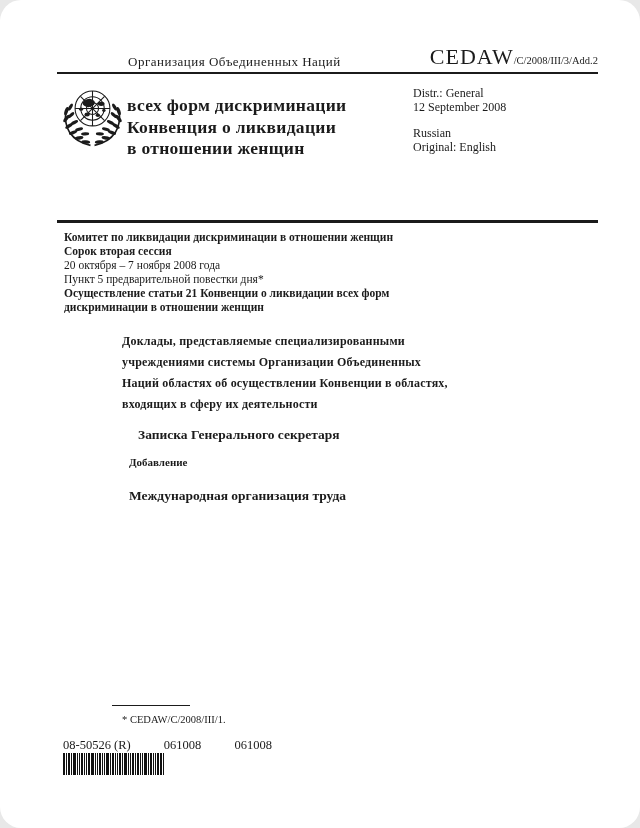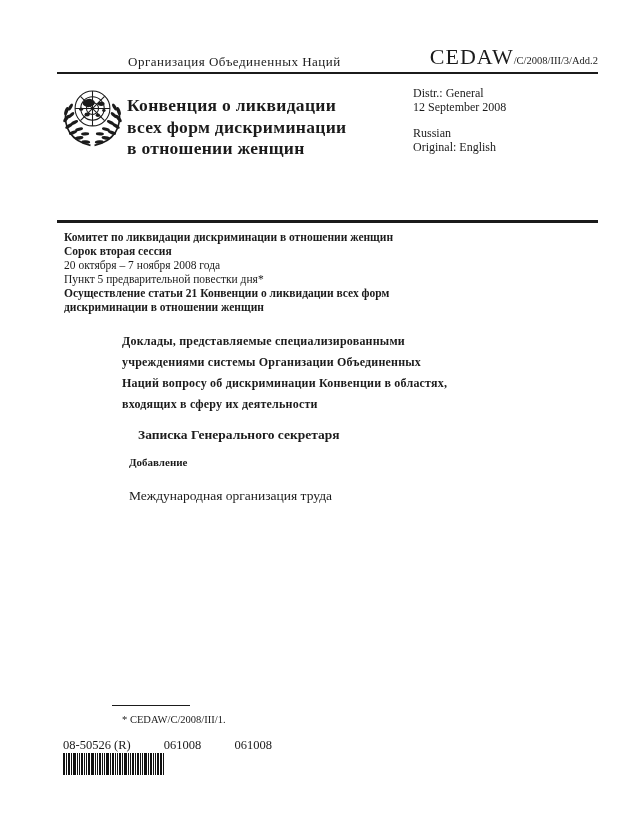"Организация Объединенных Наций" .page { border-radius: none -> 21px }
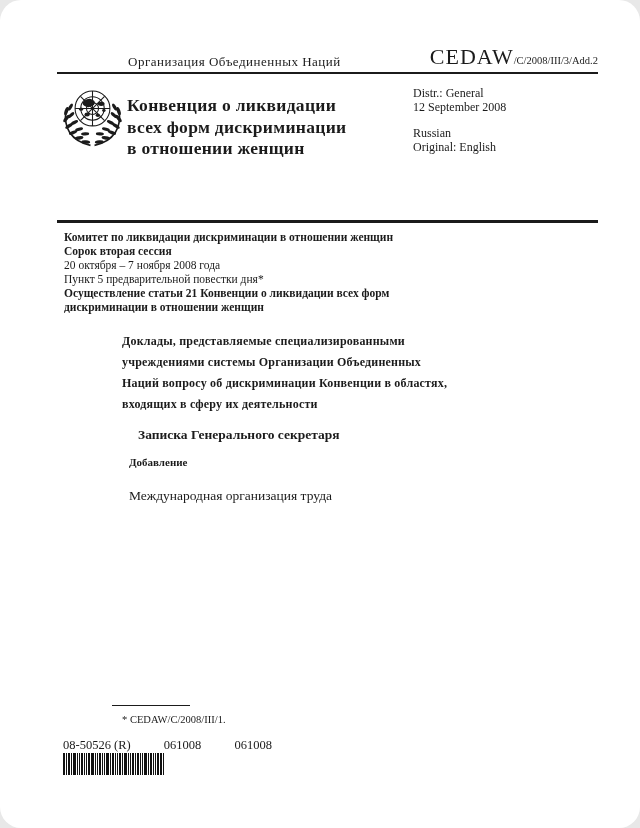"Конвенция о ликвидации" div { order: before "всех форм дискриминации" -> after "всех форм дискриминации" }
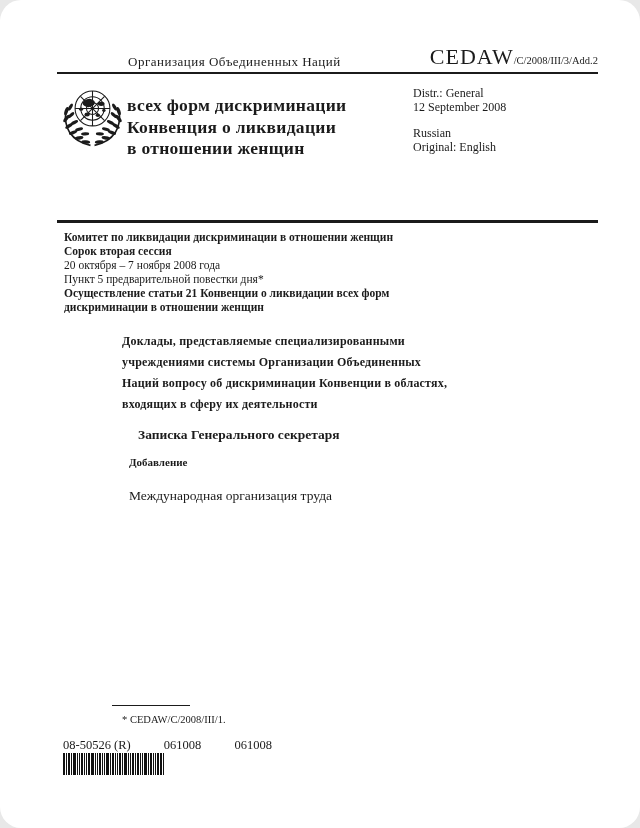"Наций вопросу об дискриминации Конвенции" div { text: вопросу об дискриминации -> областях об осуществлении }
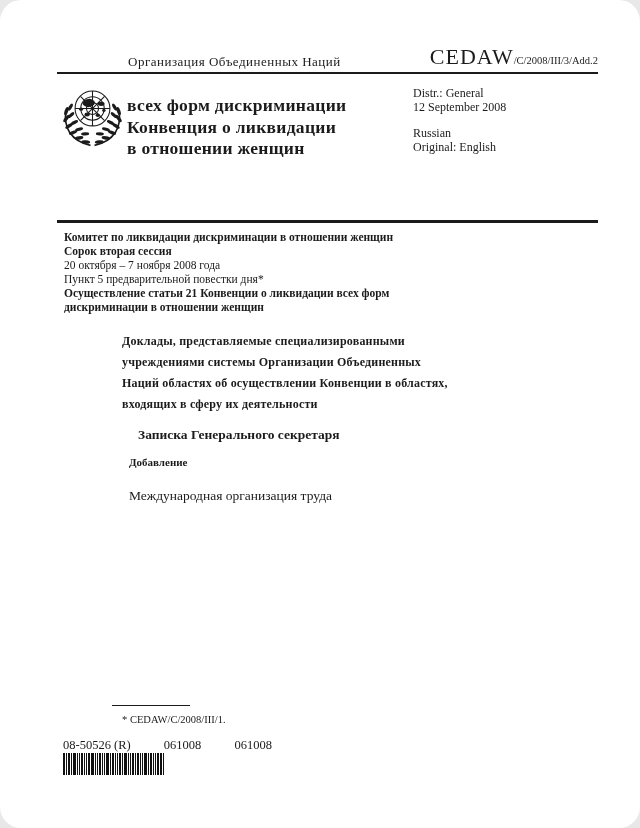"Международная организация труда" .org-heading { font-weight: normal -> bold }
